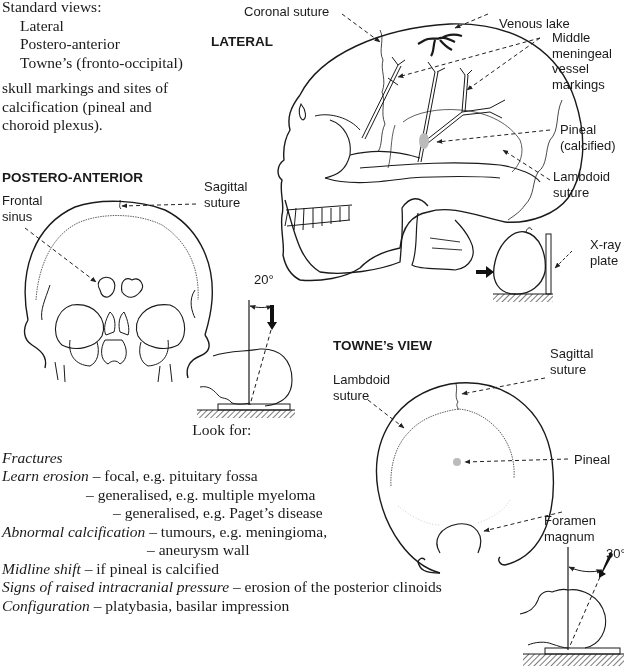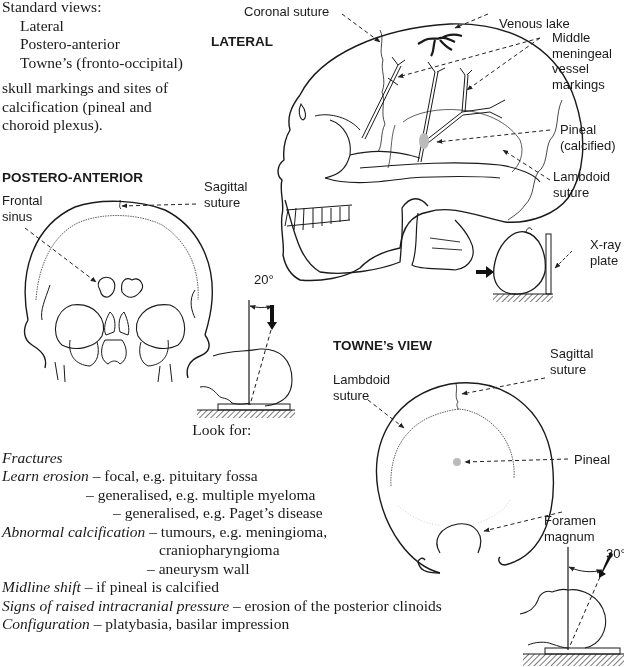"craniopharyngioma" div.row { html: <div><span>craniopharyngioma</span></div> -> none }
